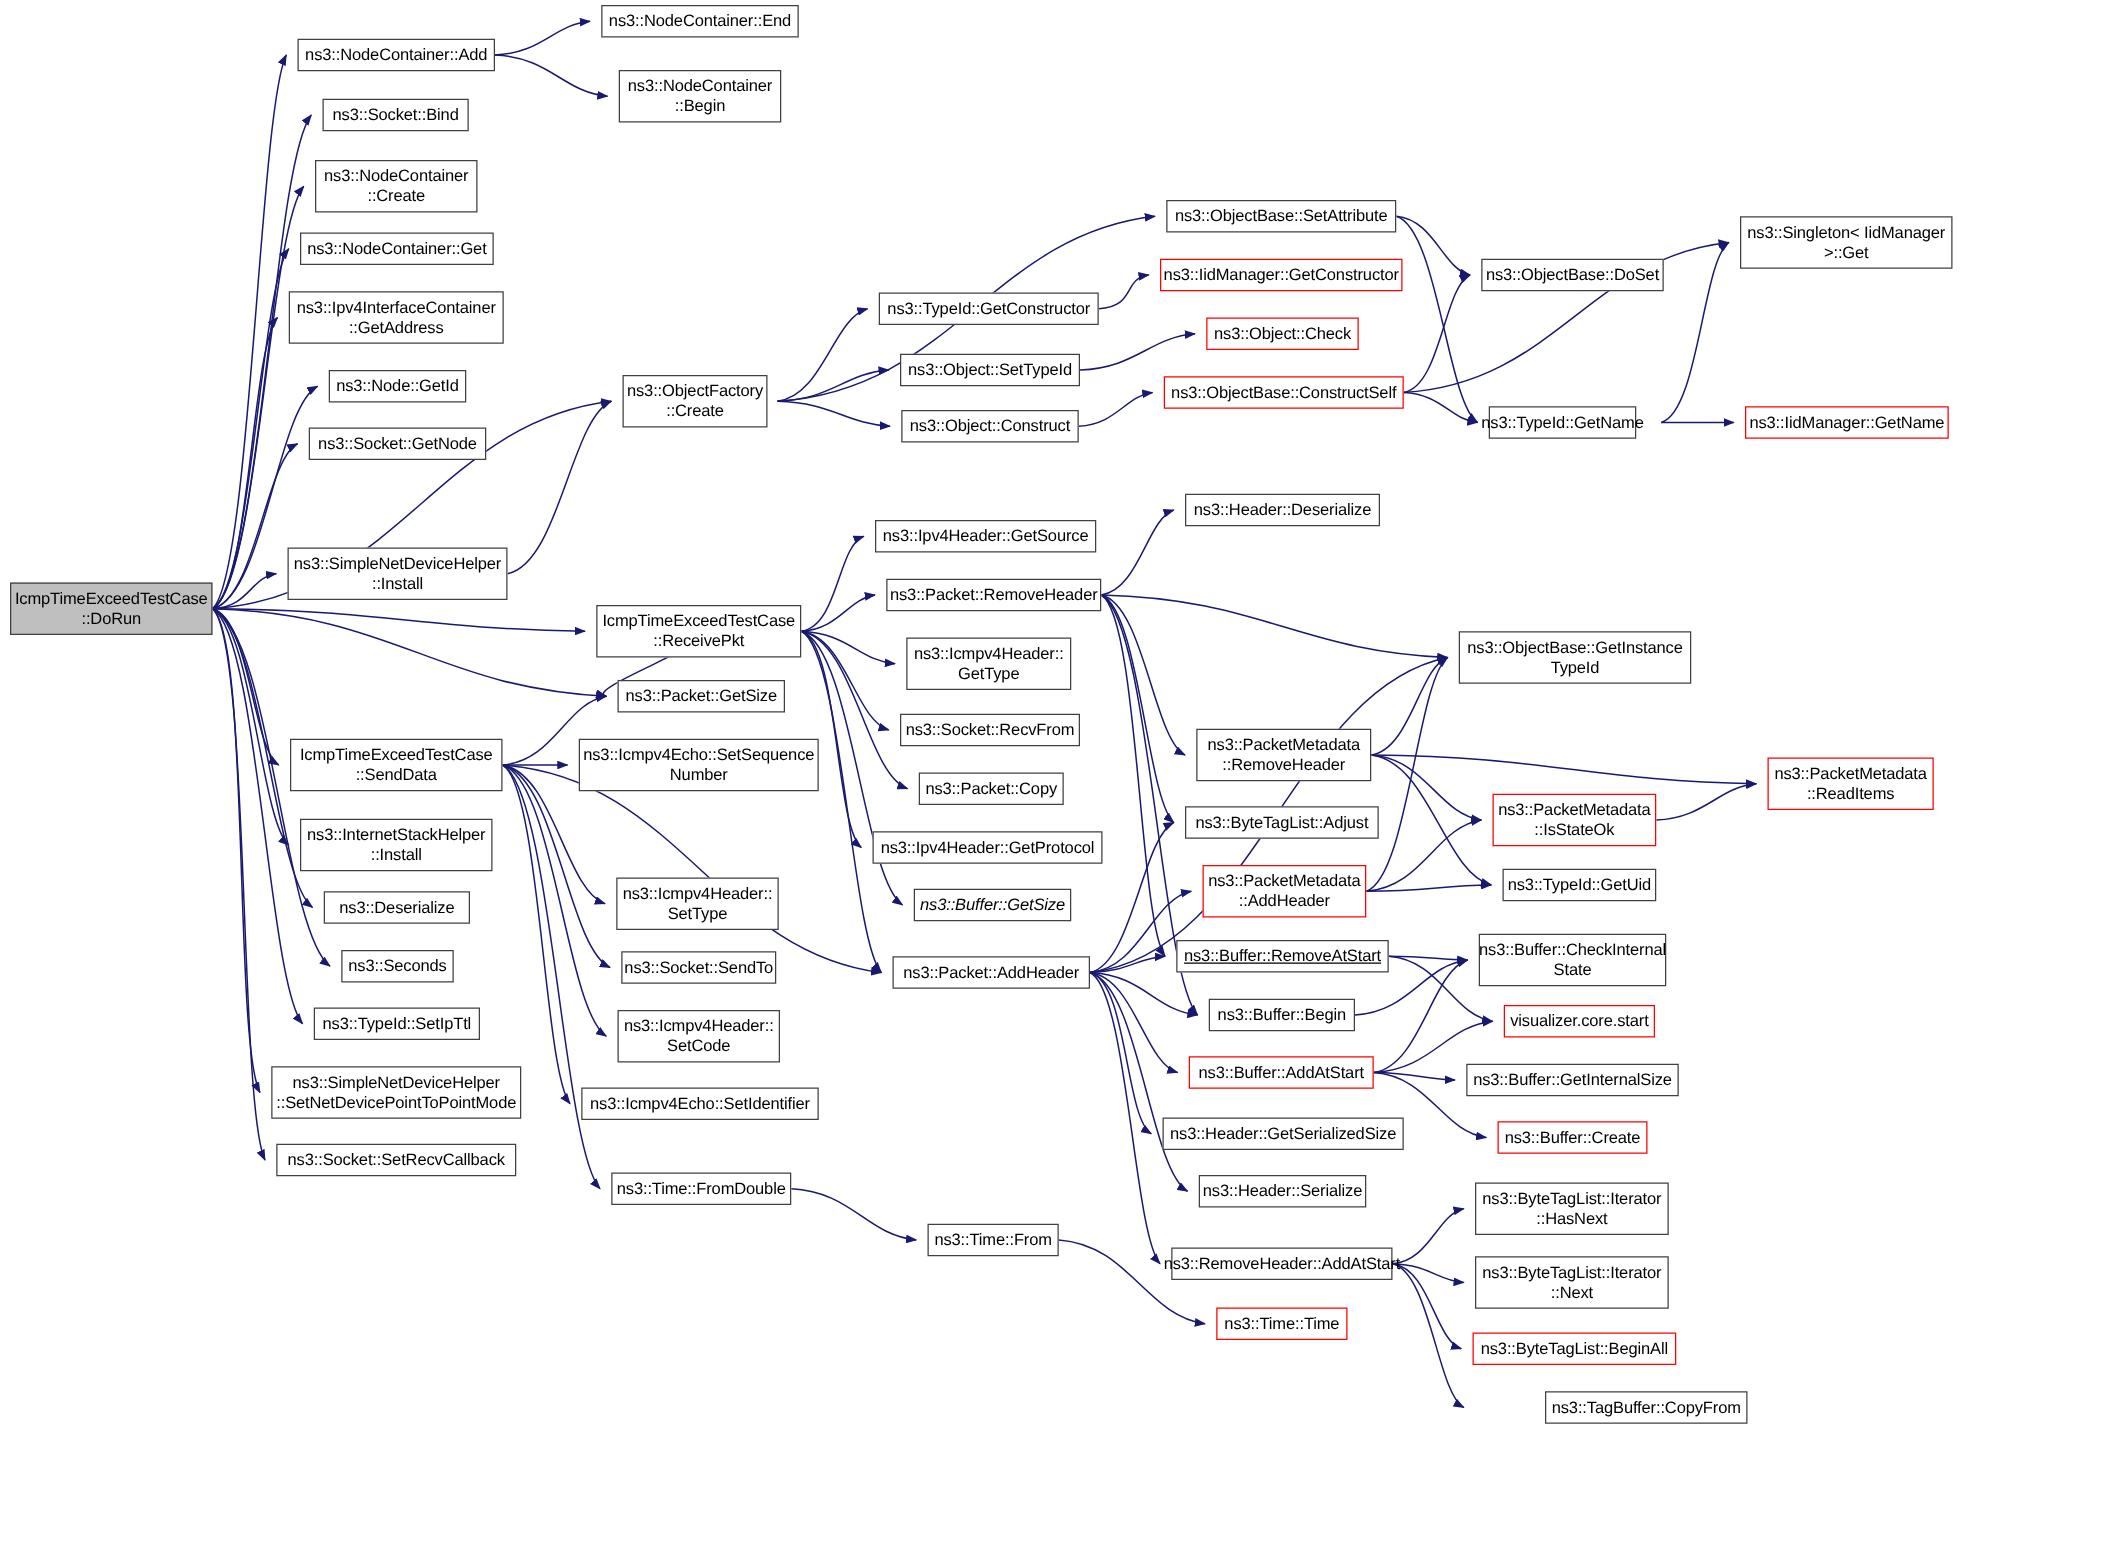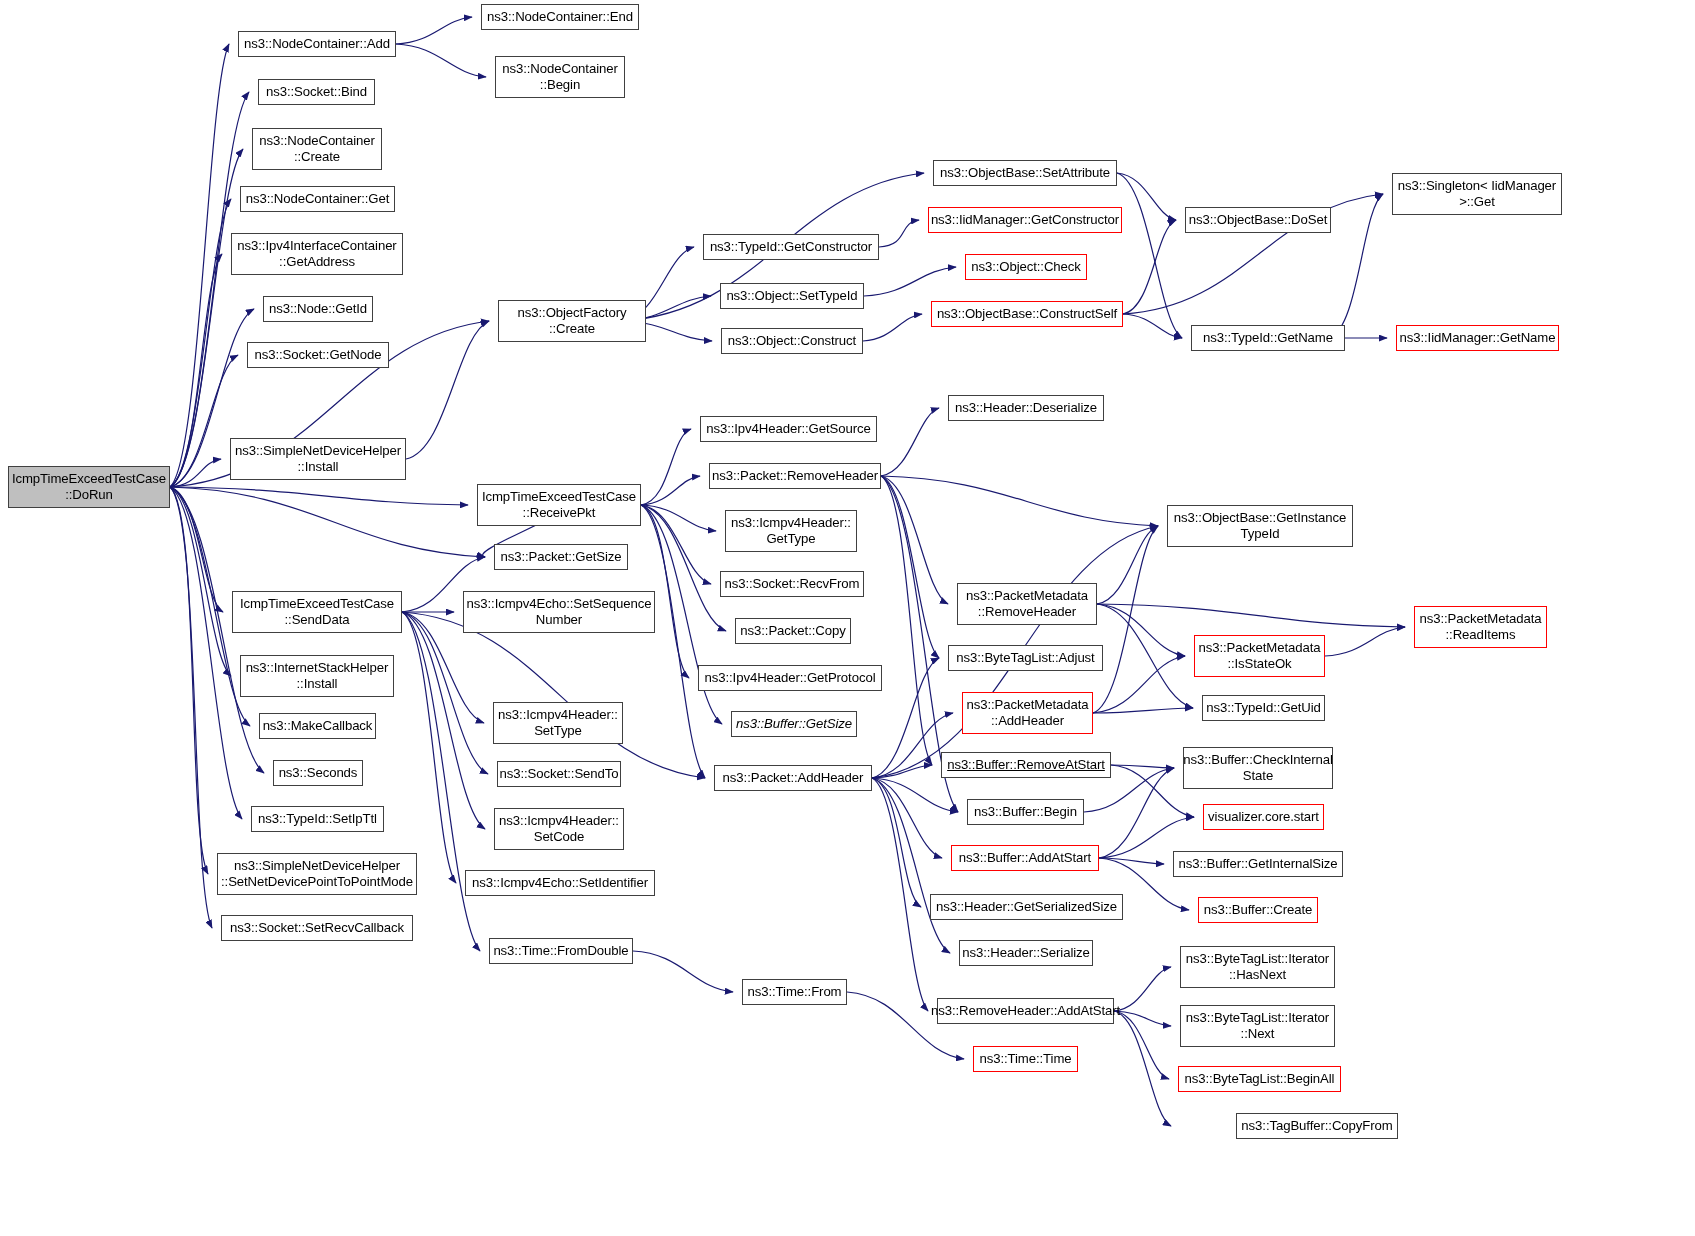"ns3::ObjectFactory" div.node { width: 148px -> 116px }
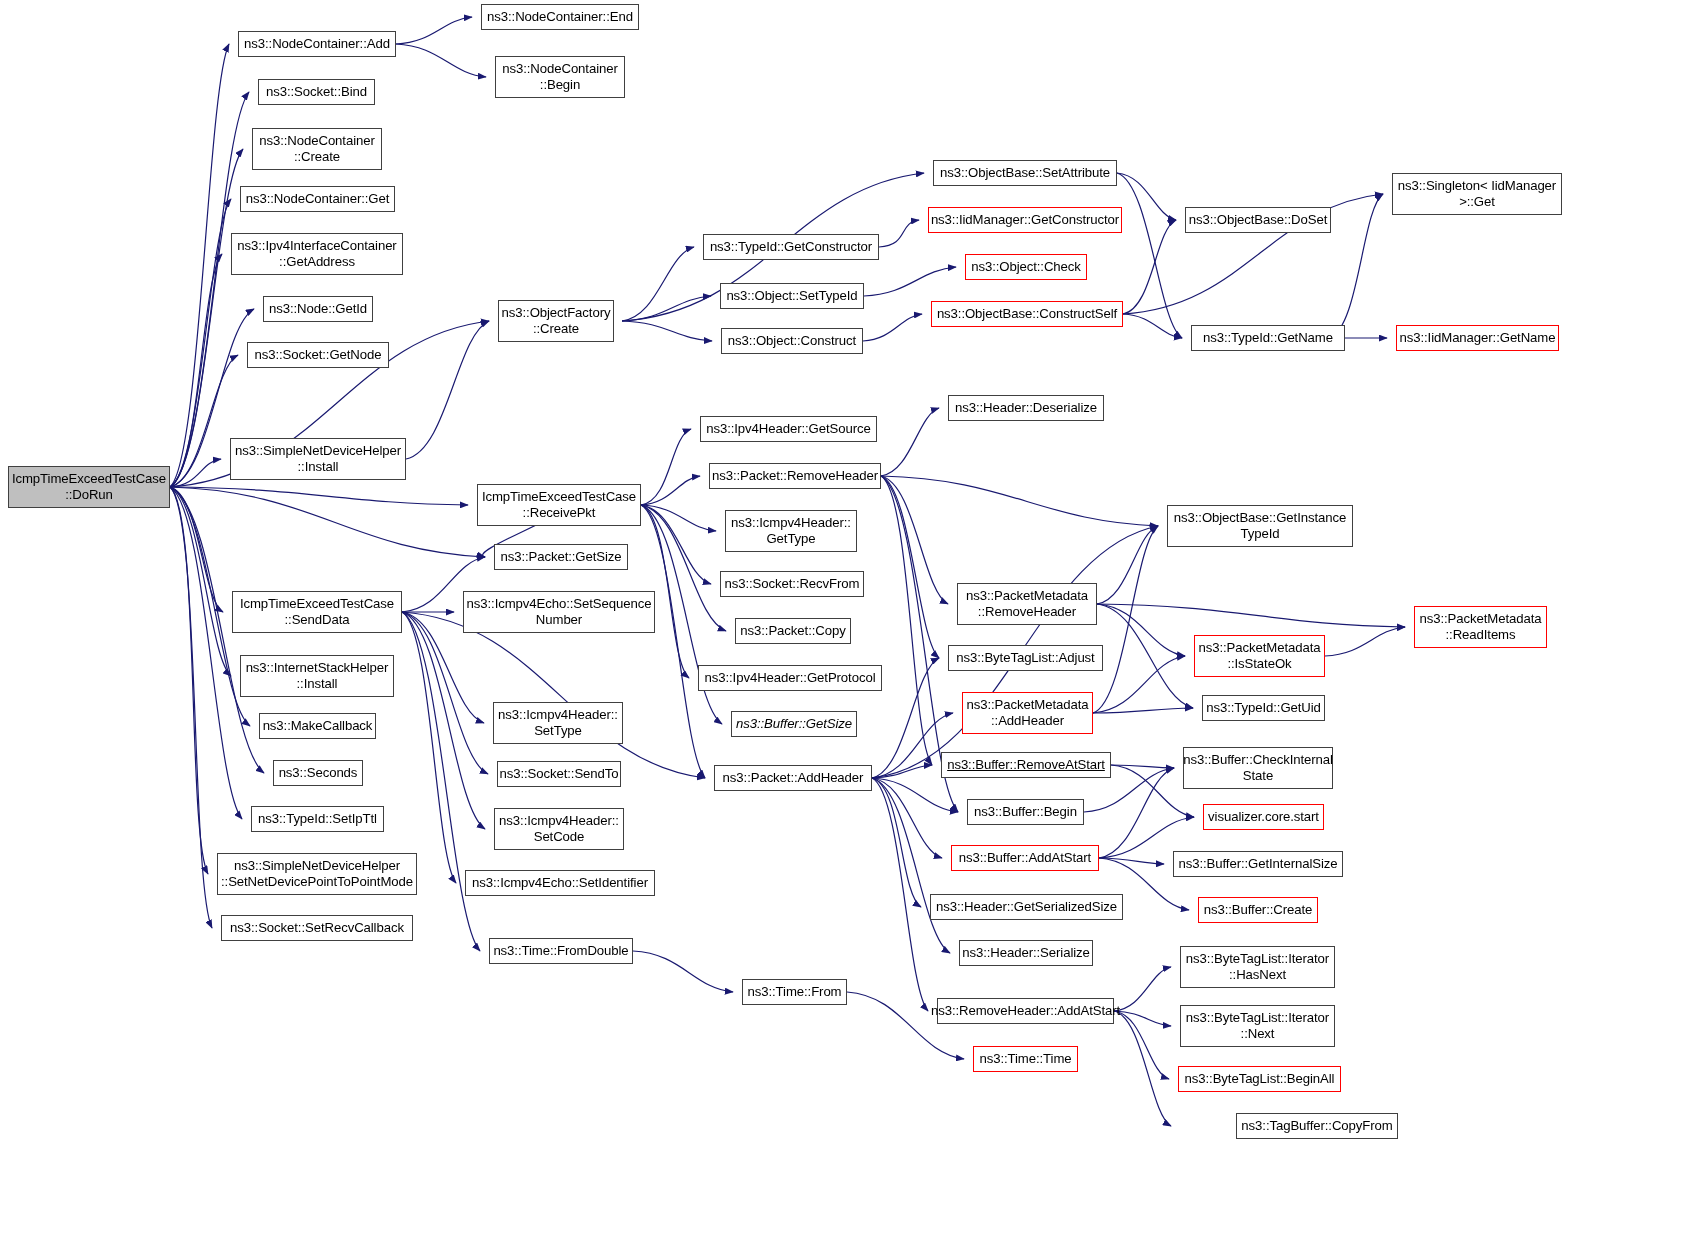"ns3::TypeId::GetName" div.node { width: 154px -> 118px }
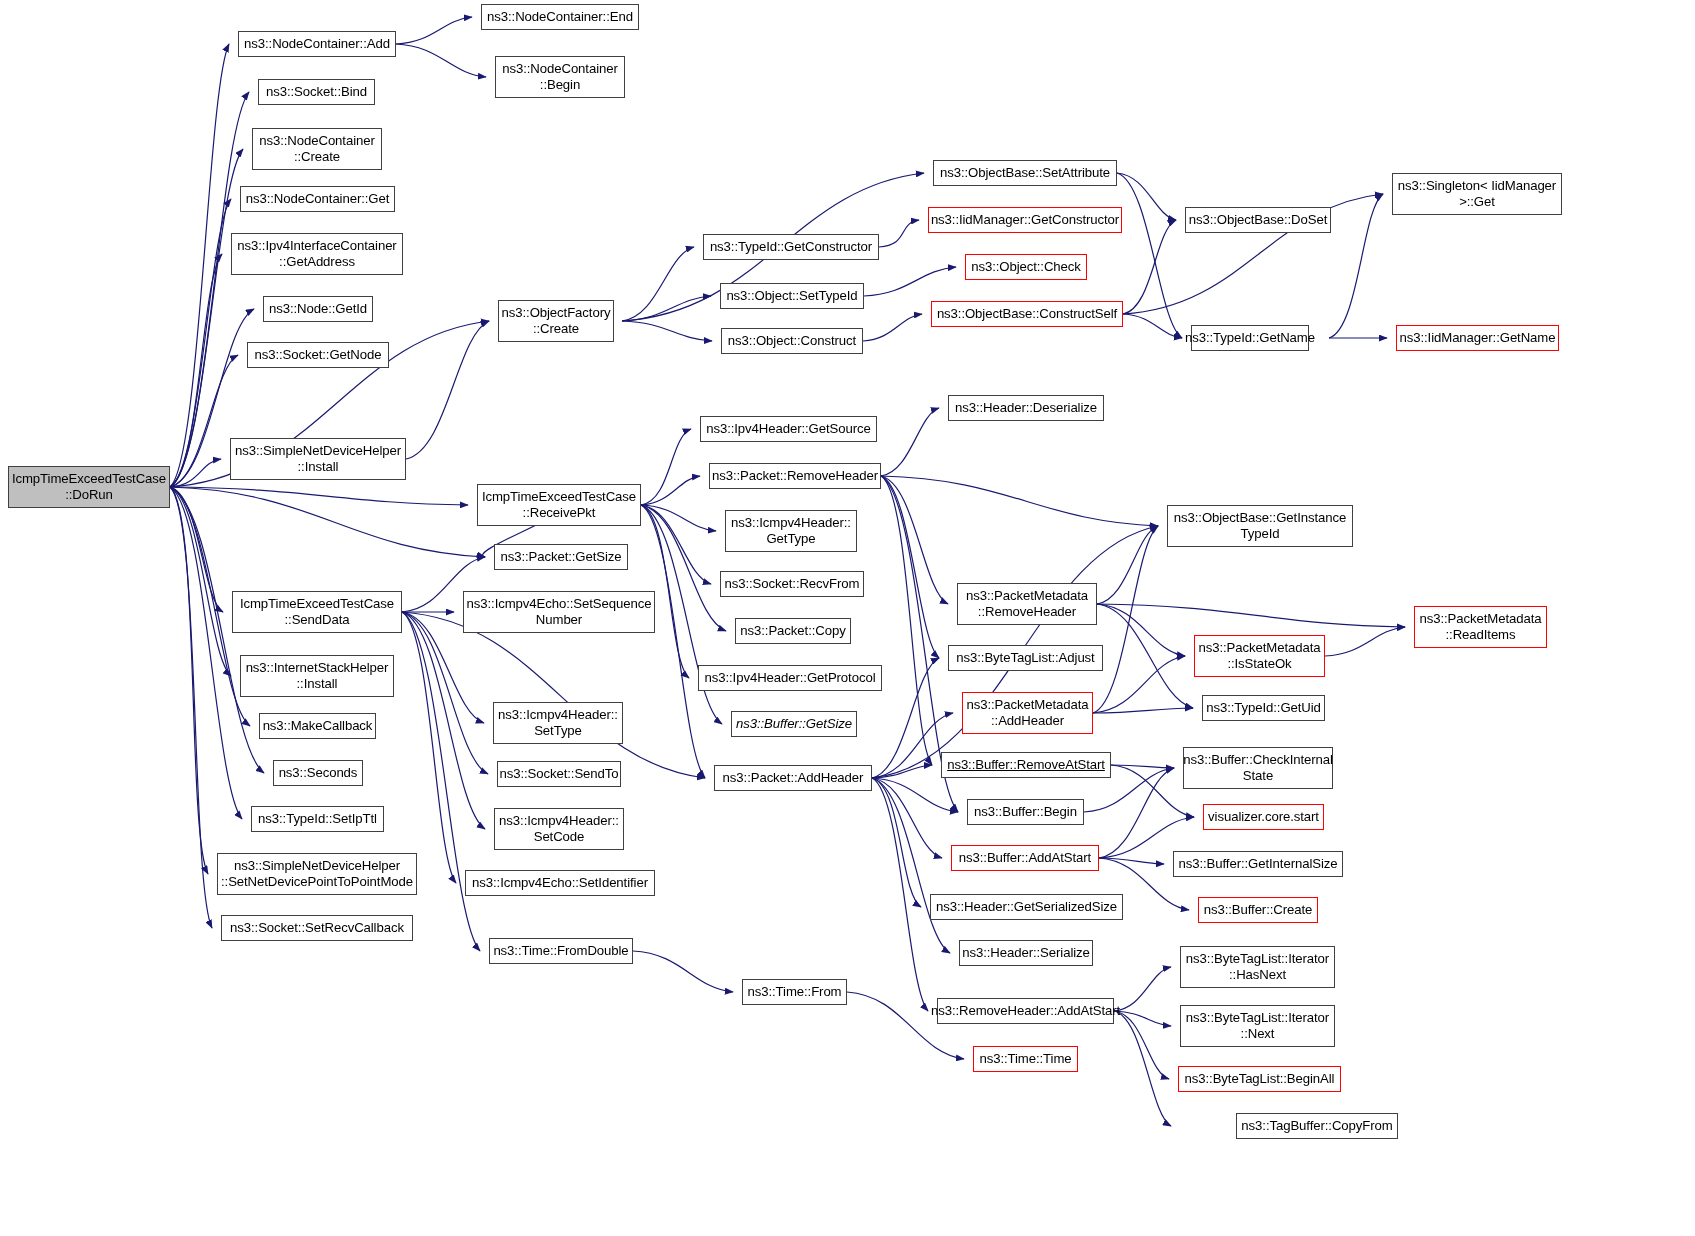"ns3::MakeCallback" div.node { text: ns3::MakeCallback -> ns3::Deserialize }
